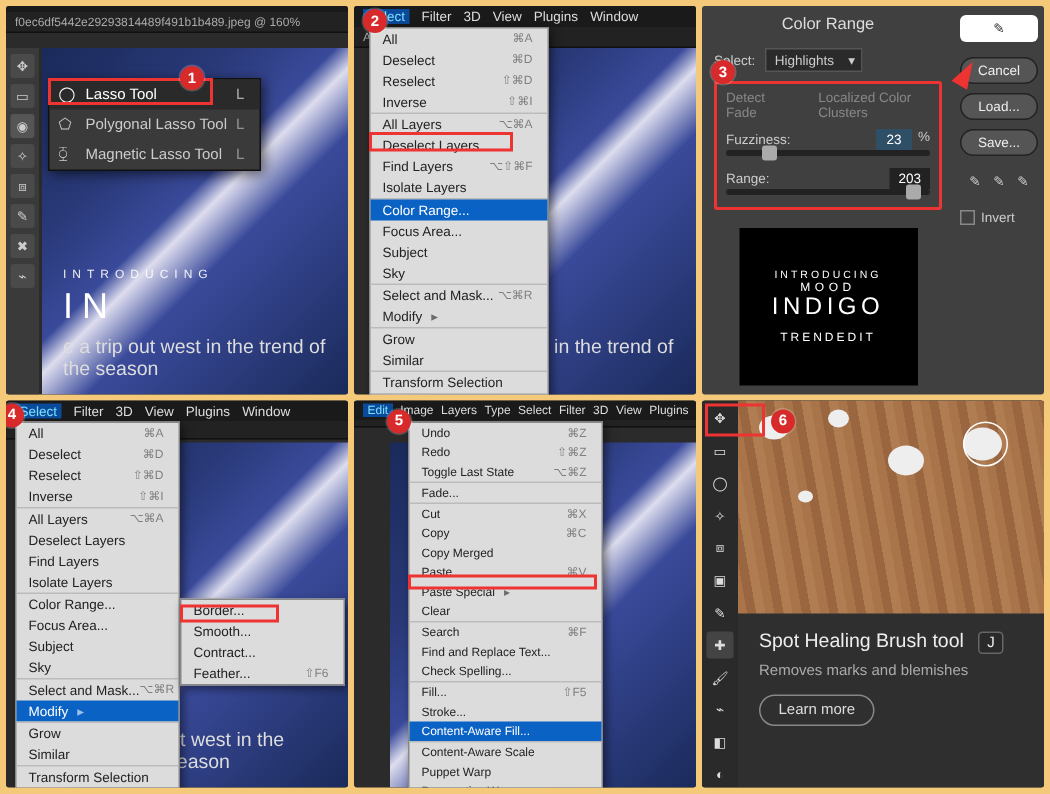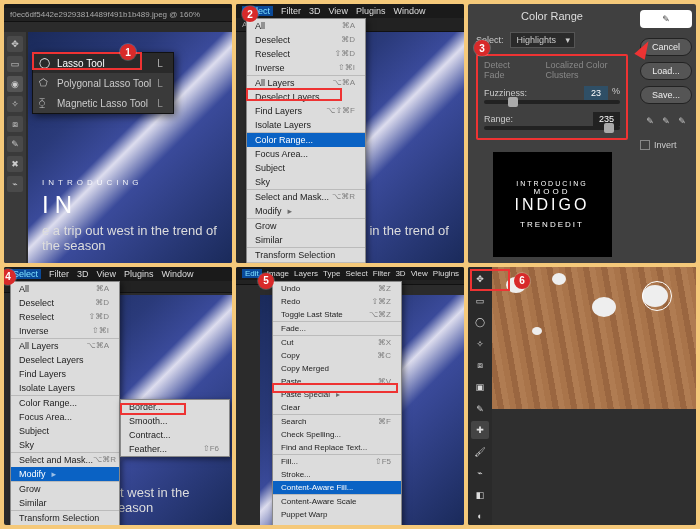"235" div.valbox { text: 235 -> 203 }
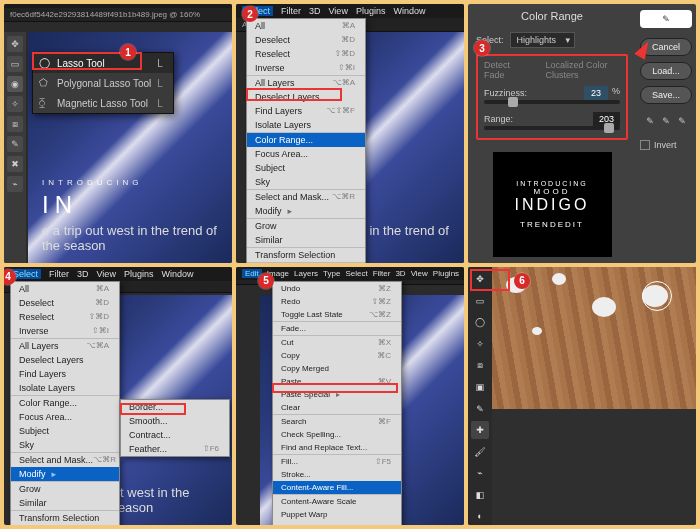"Spot Healing Brush tool J" div.p6text { html: none -> <div> <div> <span>Spot Healing Brush tool</span> <span>J</span> </div> <div>Removes marks and blemishes</div> <div>Learn more</div> </div> }
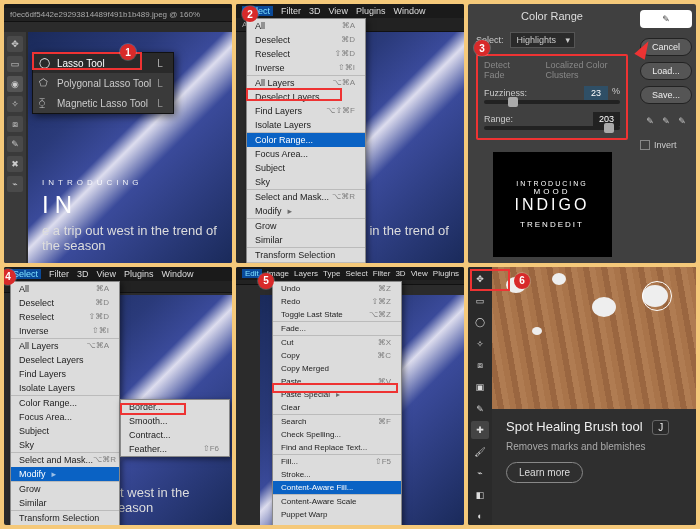"Check Spelling..." div.mi { order: before "Find and Replace Text..." -> after "Find and Replace Text..." }
